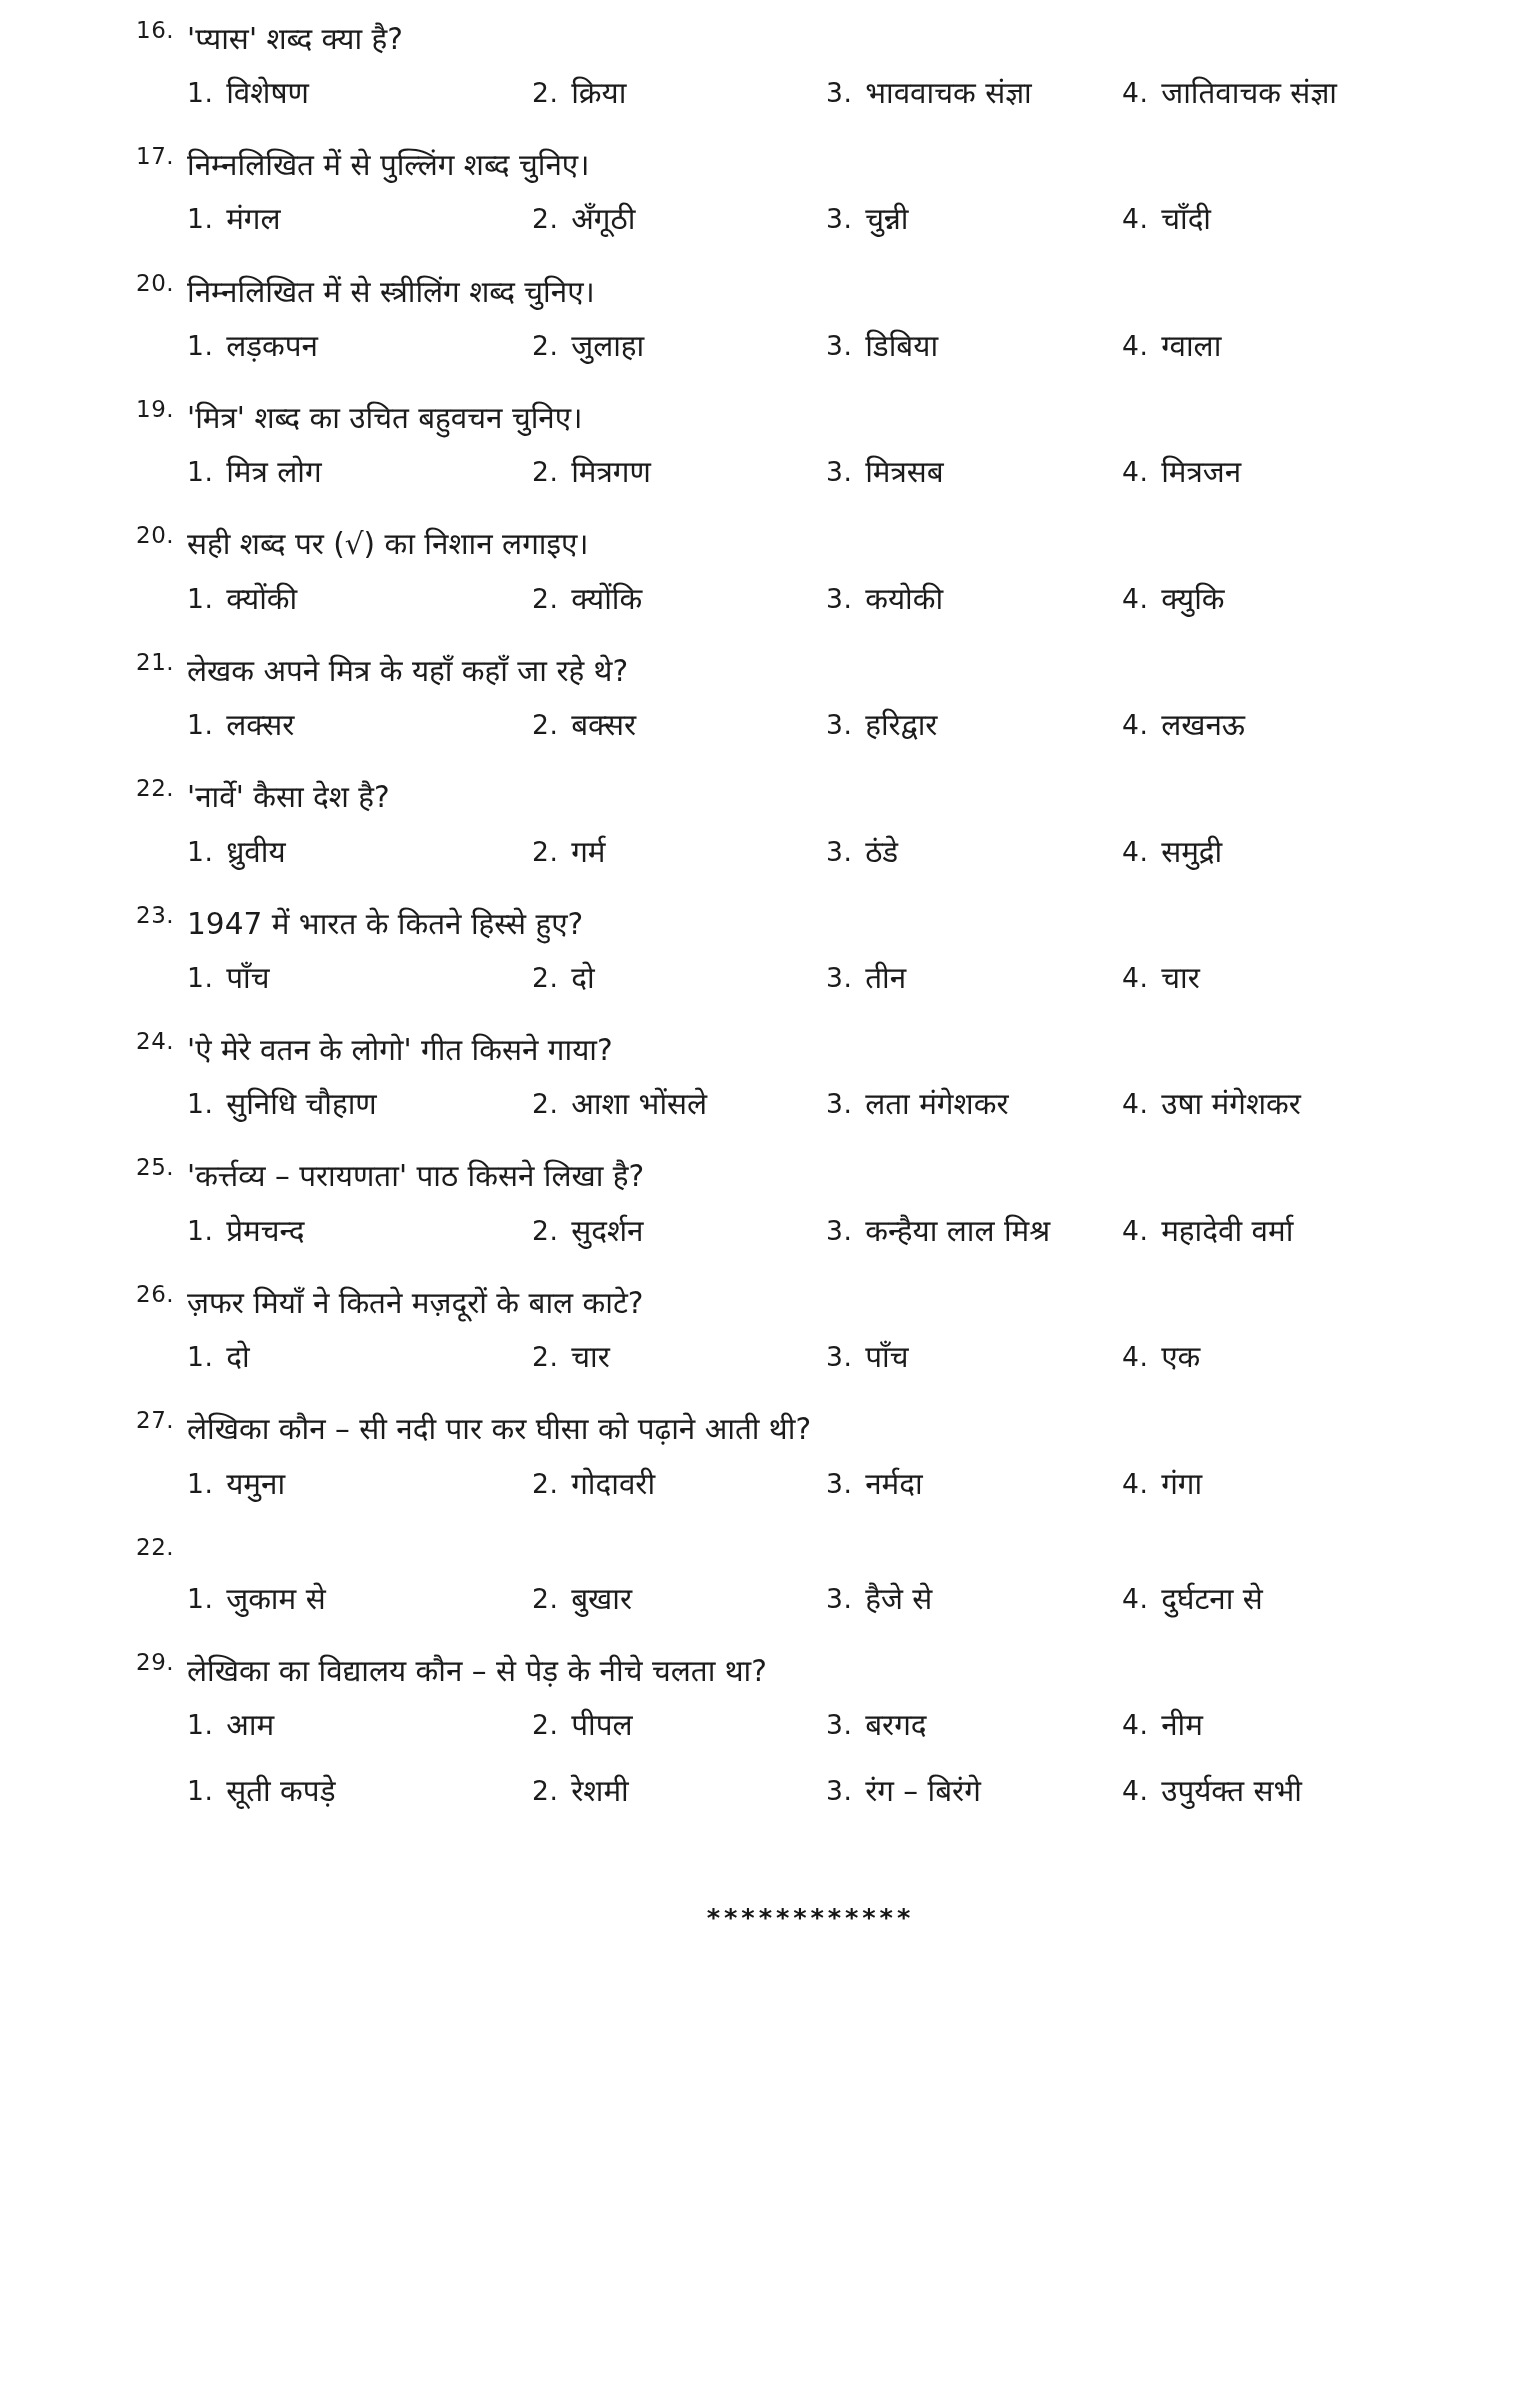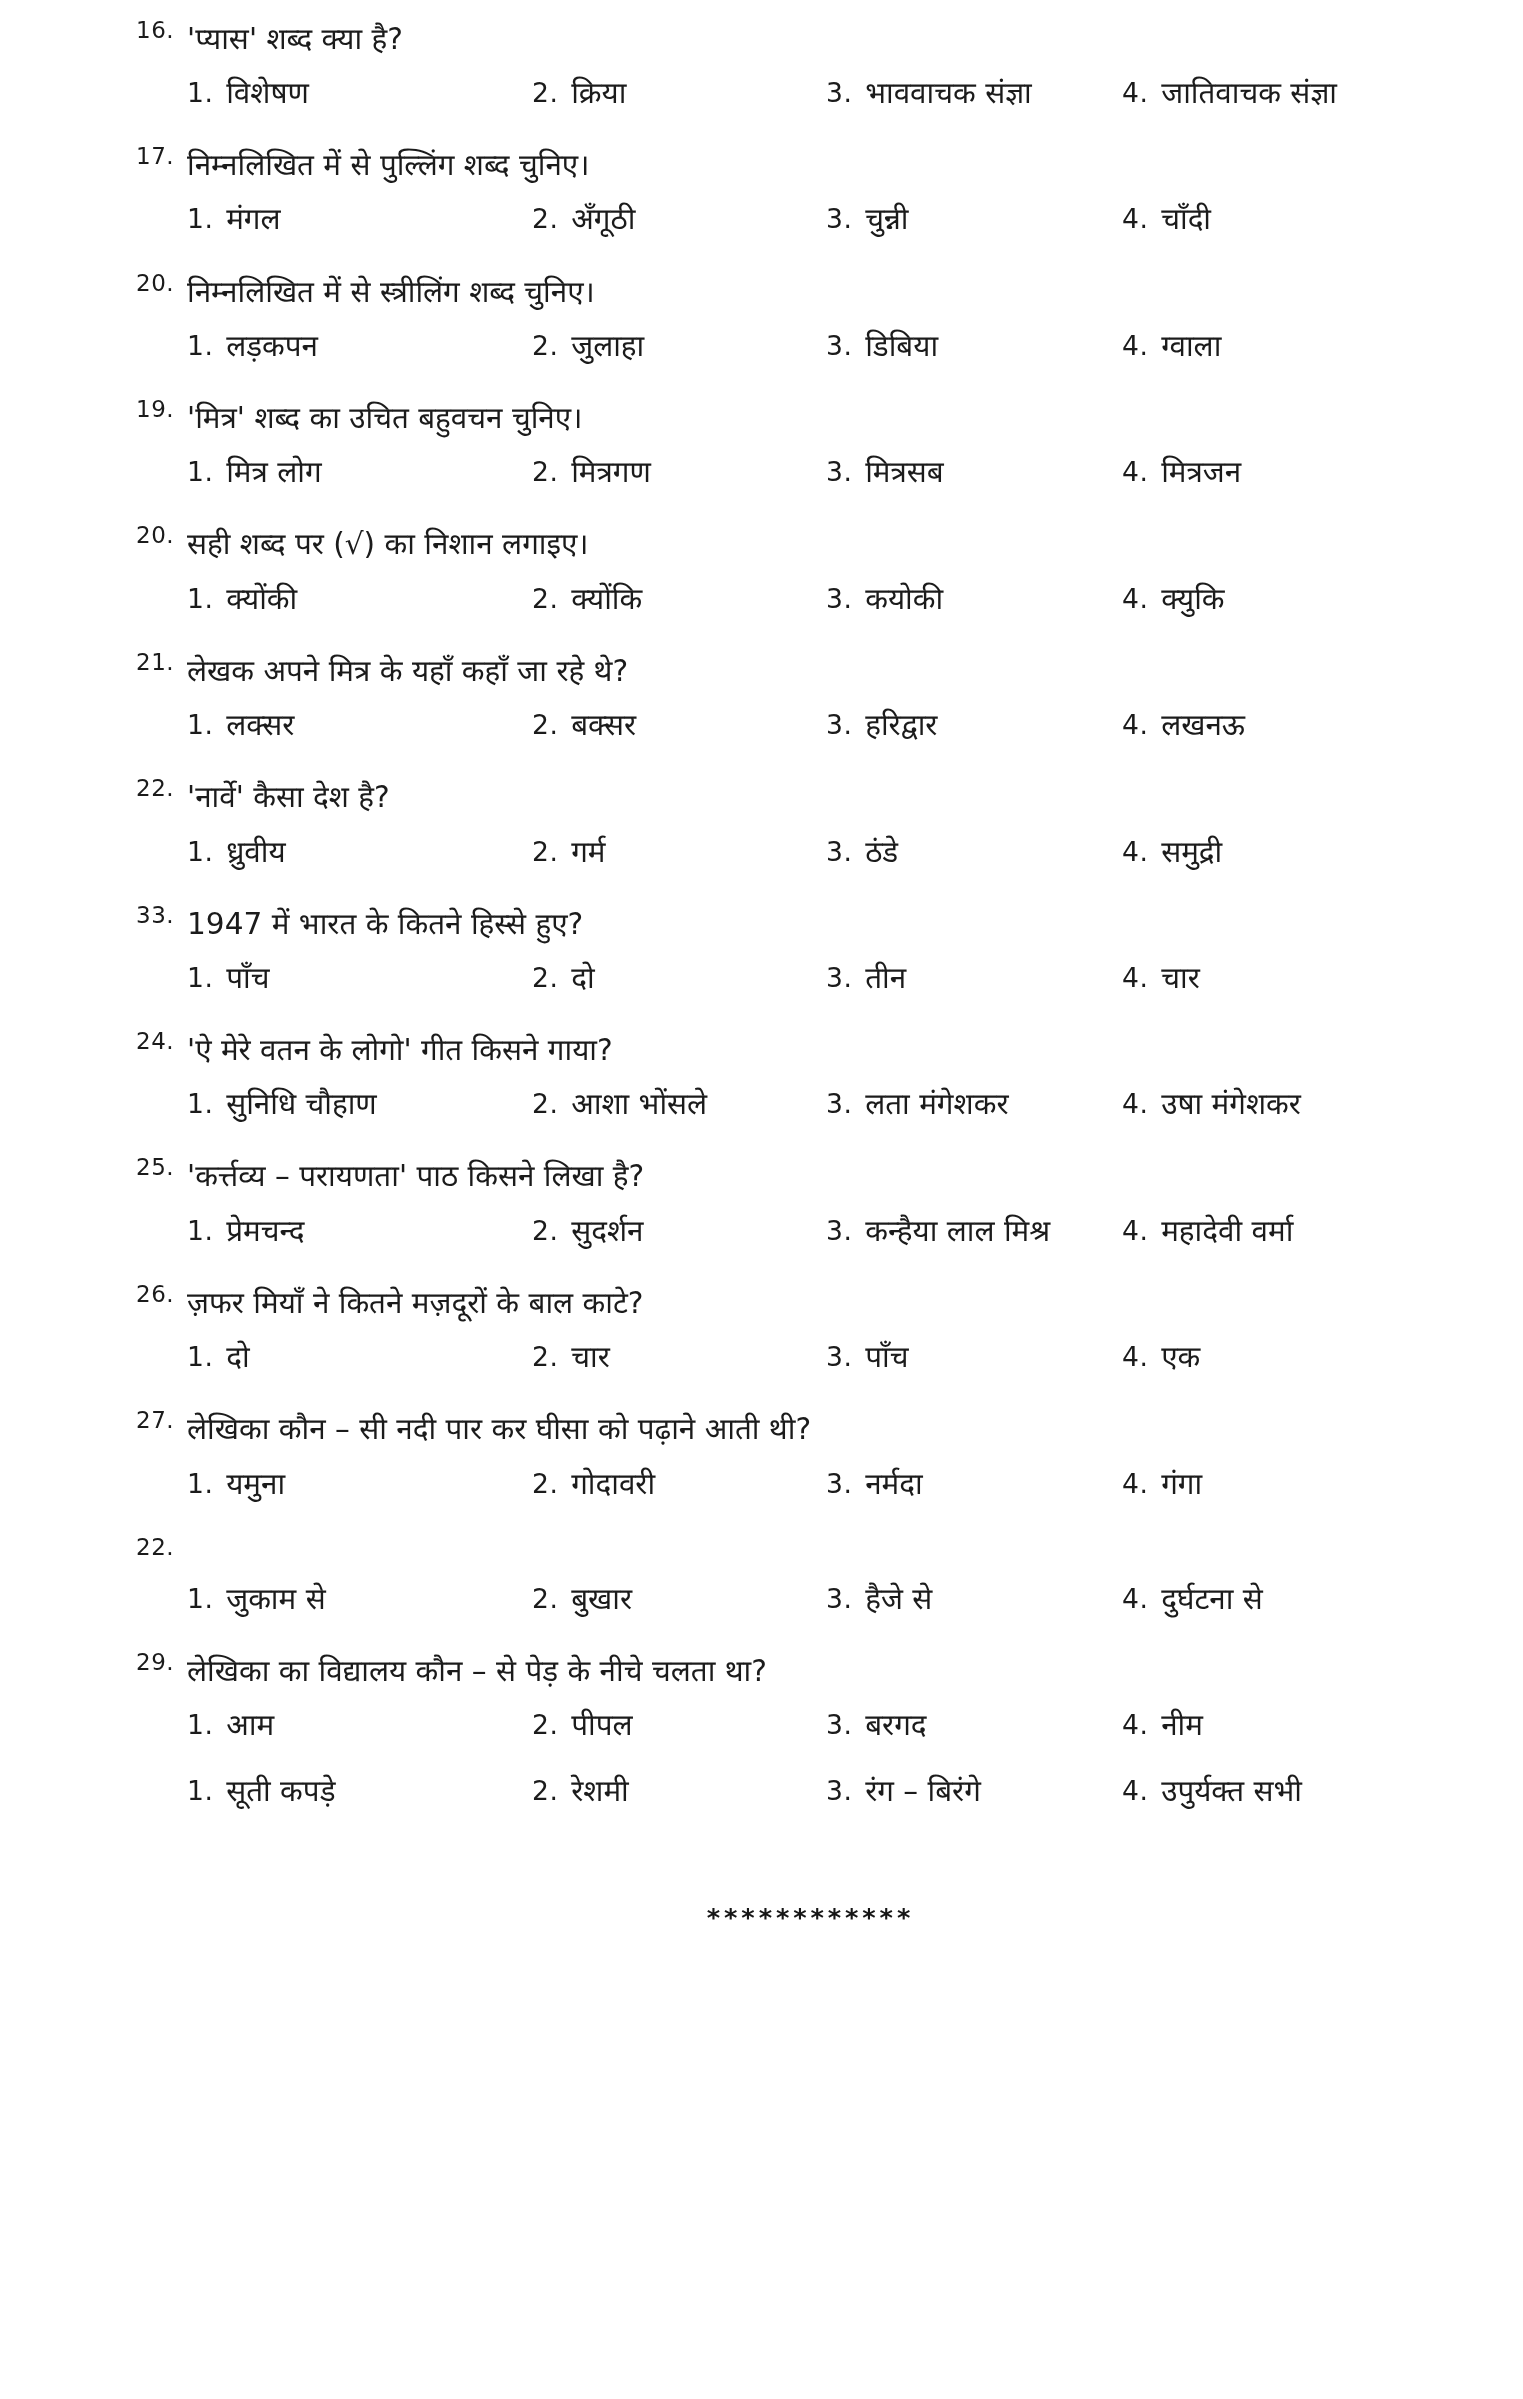"33." span.q-num { text: 33 -> 23 }
